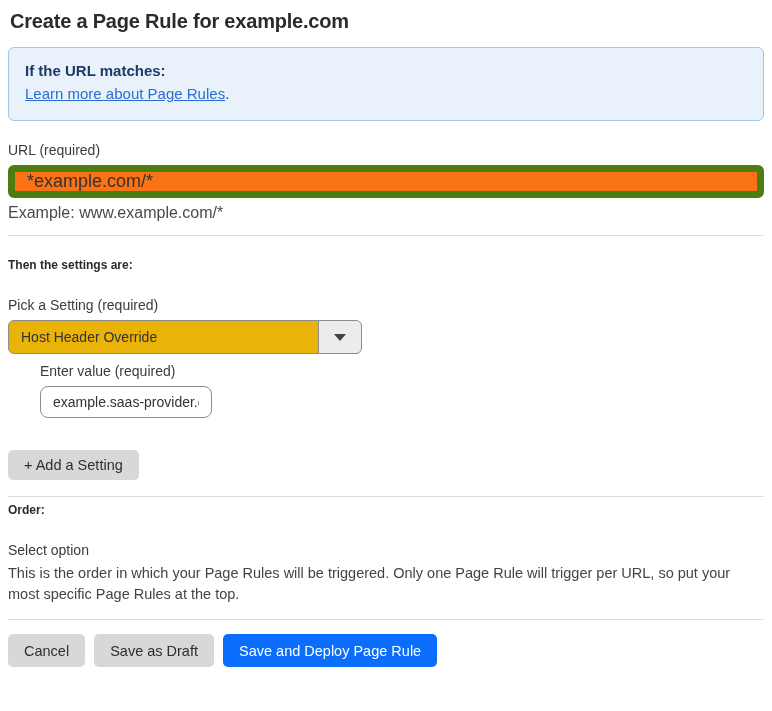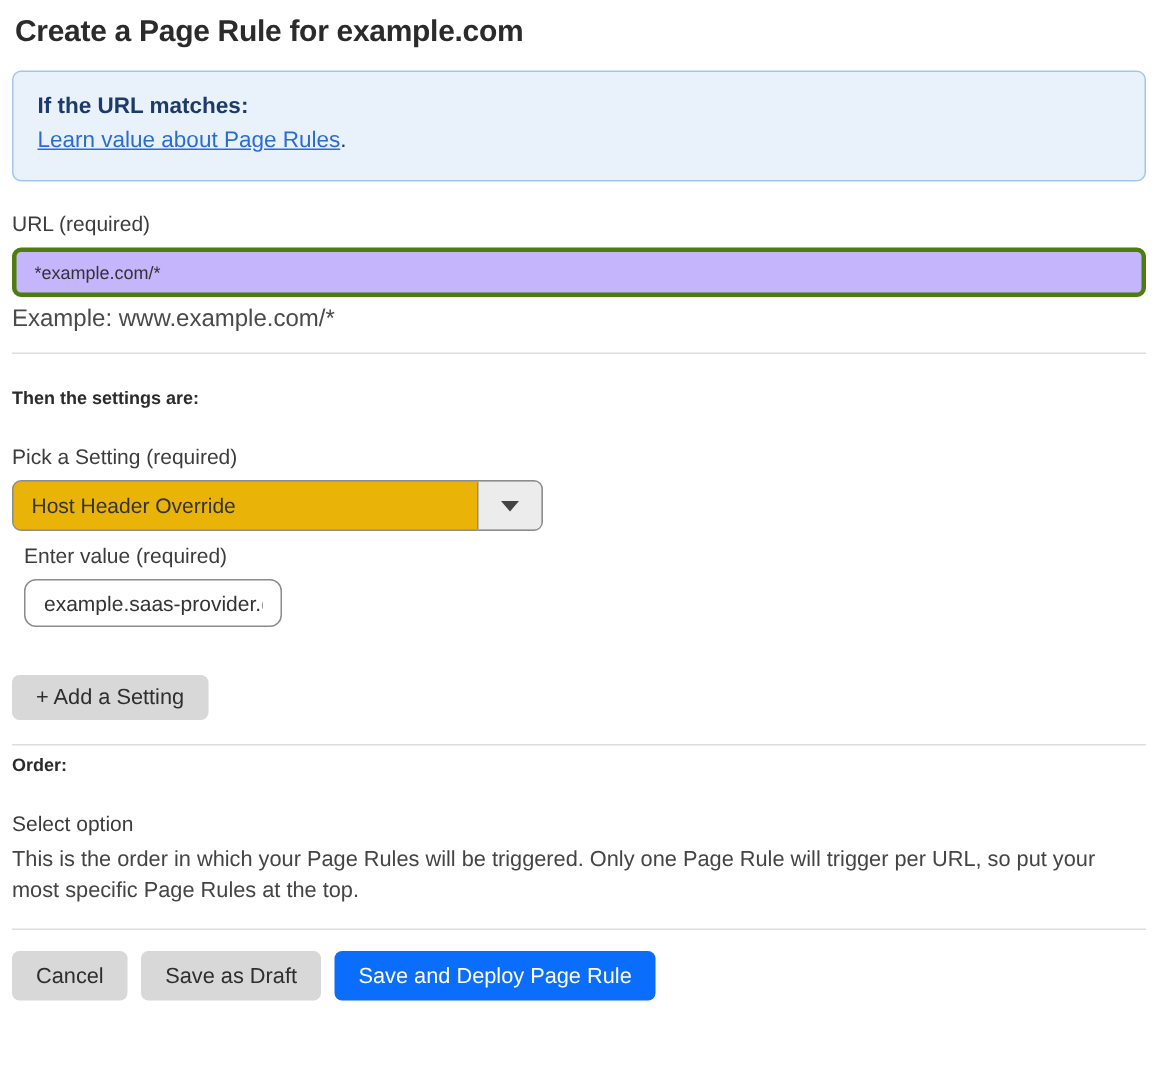"Learn value about Page Rules" a.info-link { text: value -> more }
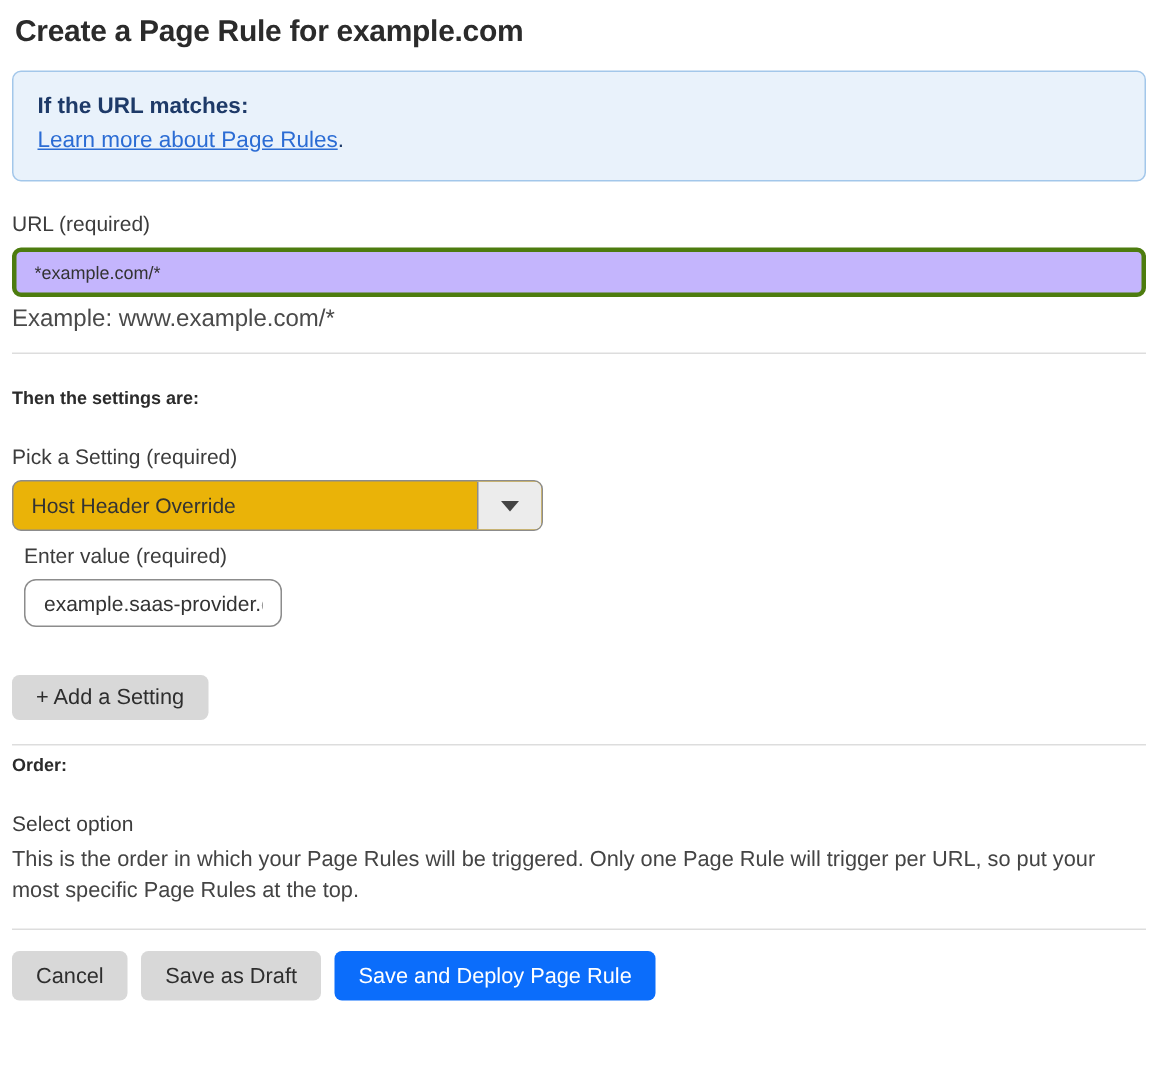"*example.com/*" .text-input { background: #c4b5fd -> #f97316; border: 3px solid #4d7c0f -> 7px solid #4d7c0f; font-size: 12px -> 18px }
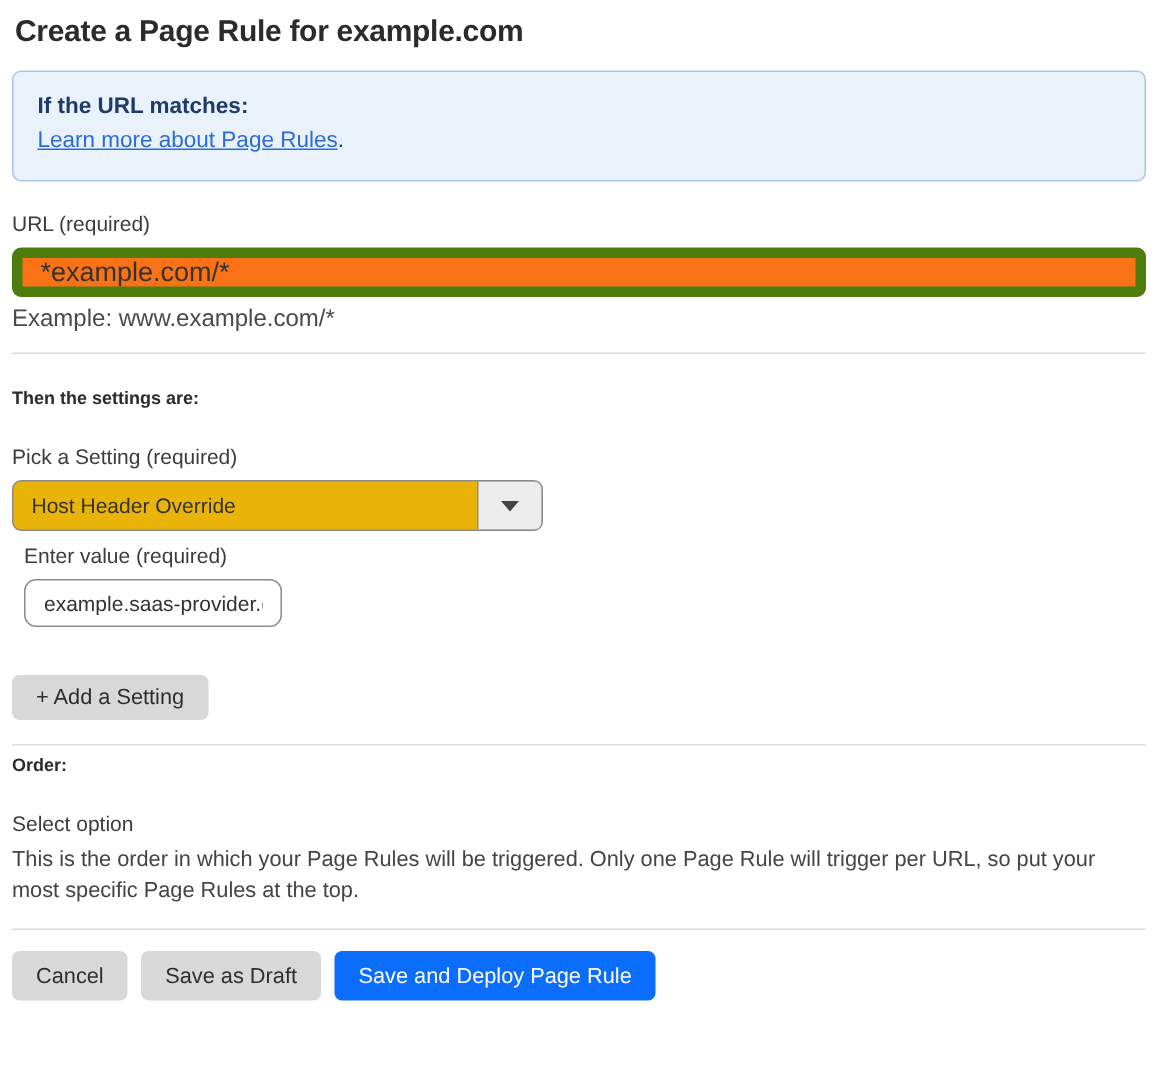"Enter value (required)" .settings-col-right { margin-left: 8px -> 32px }
